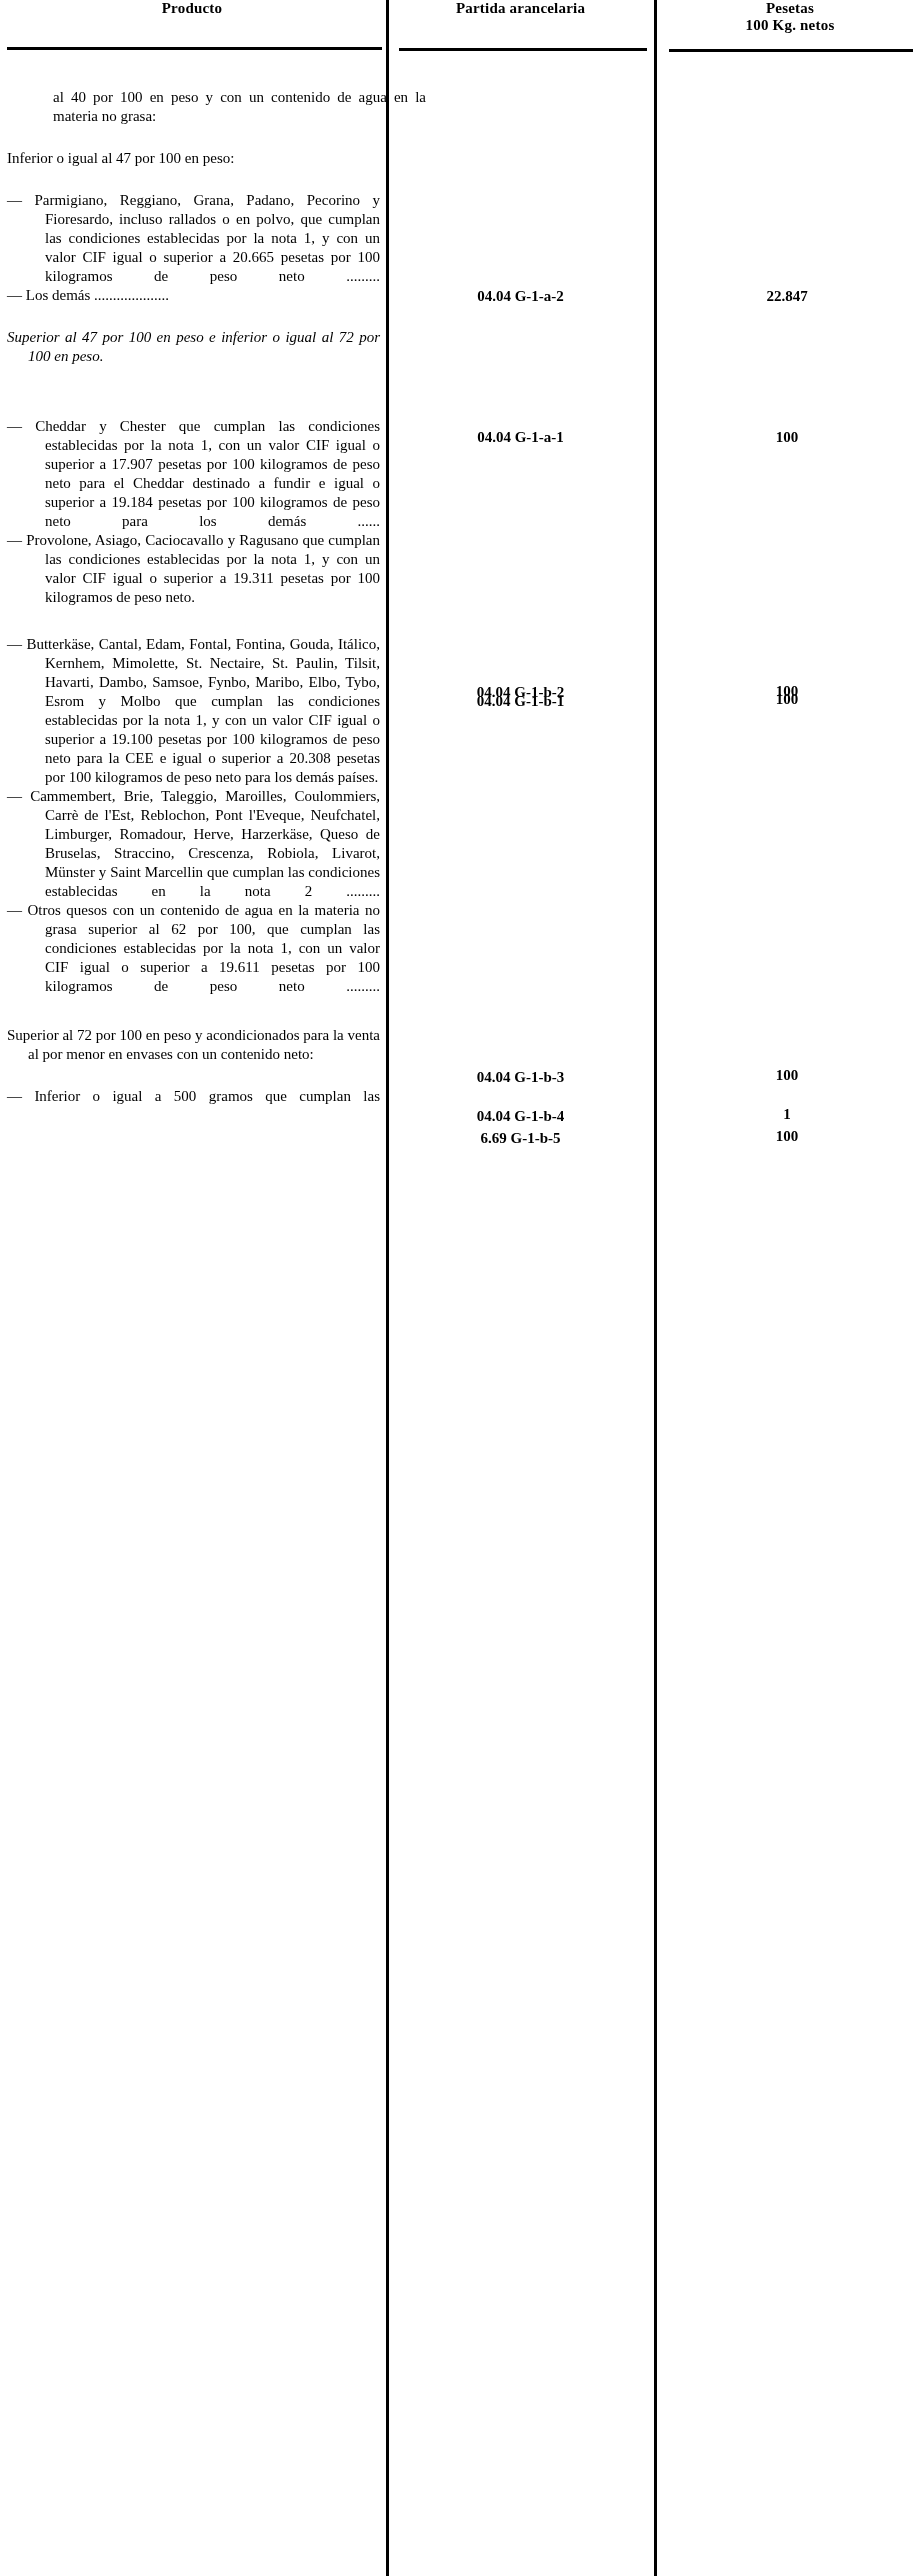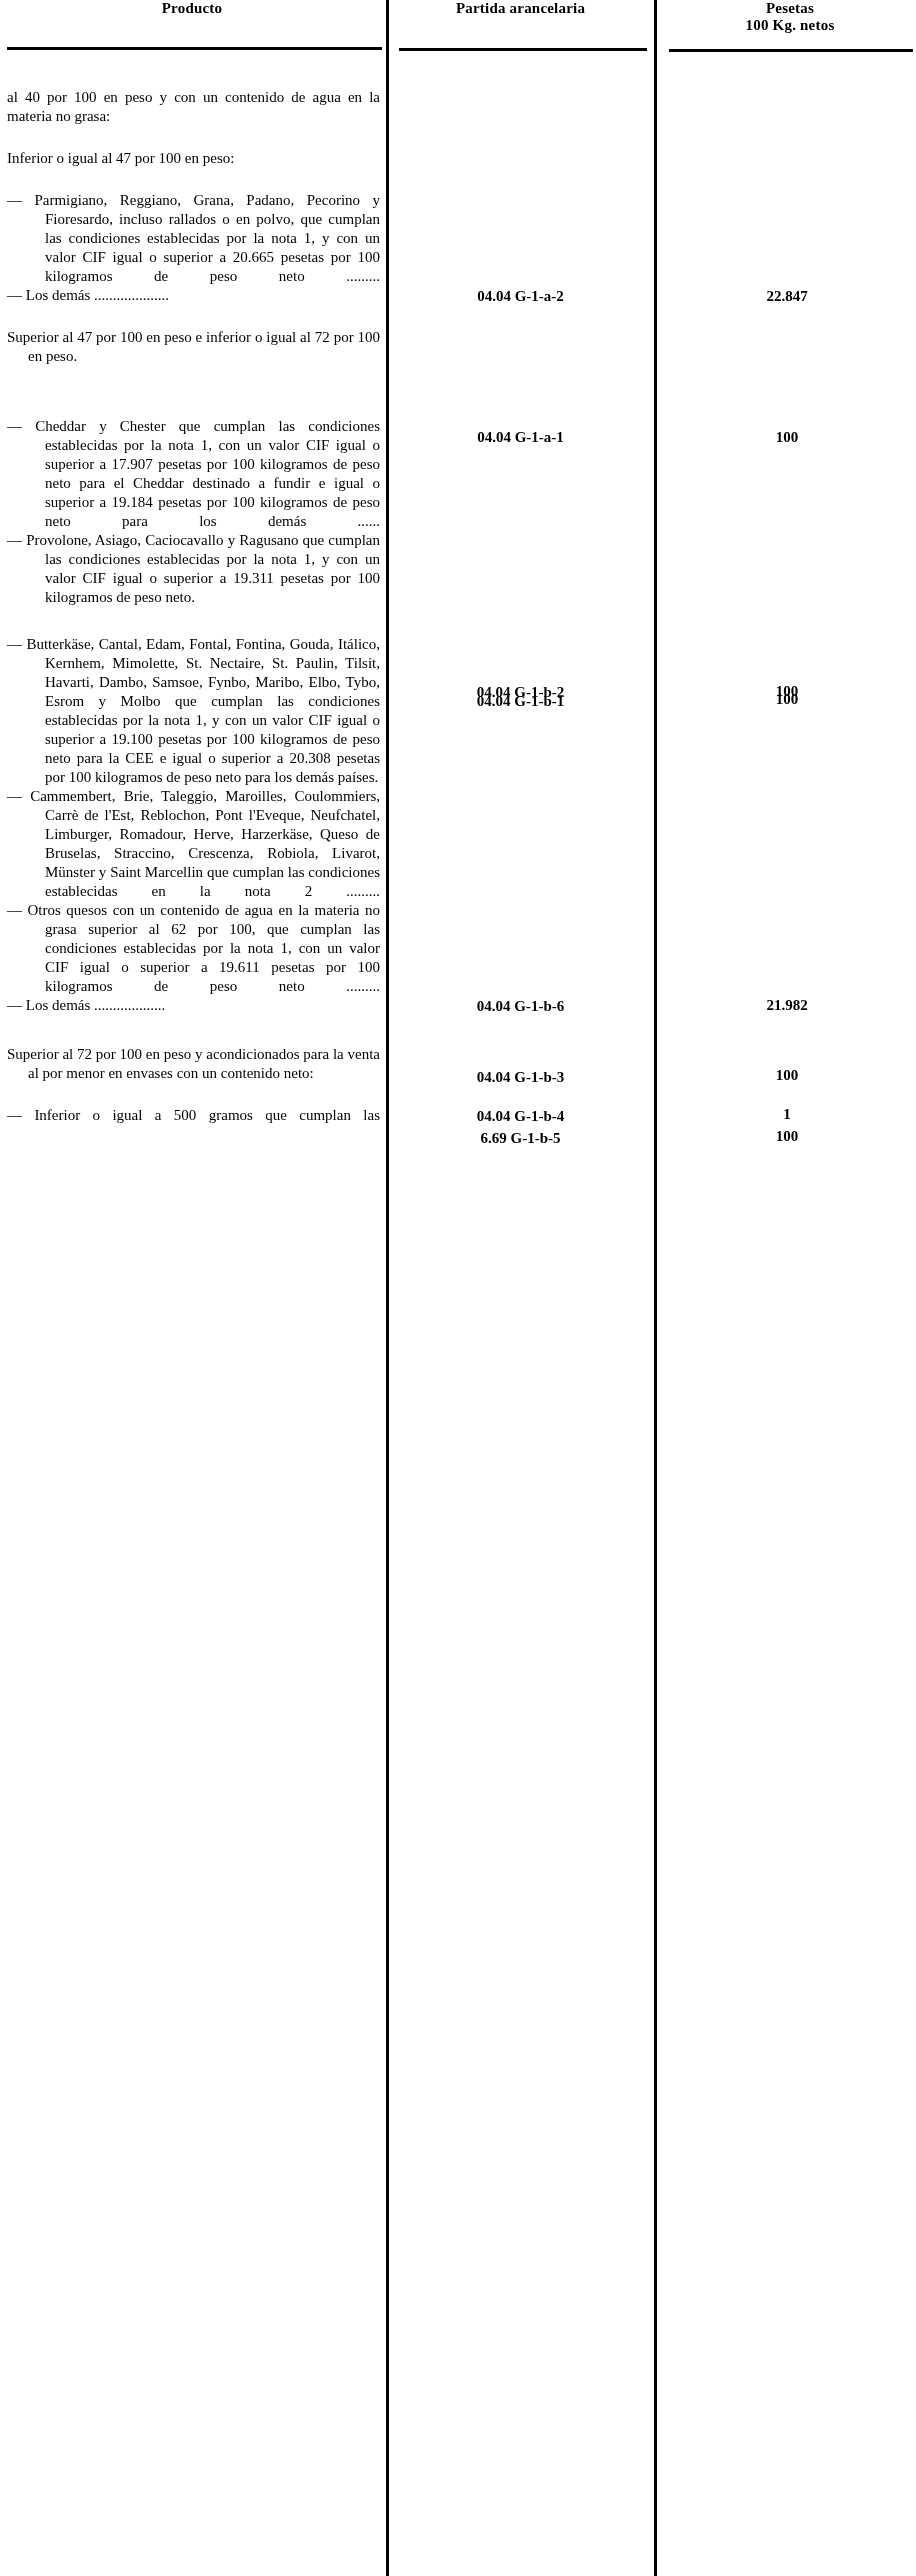"al 40 por 100 en" div.row { padding-left: none -> 46px }
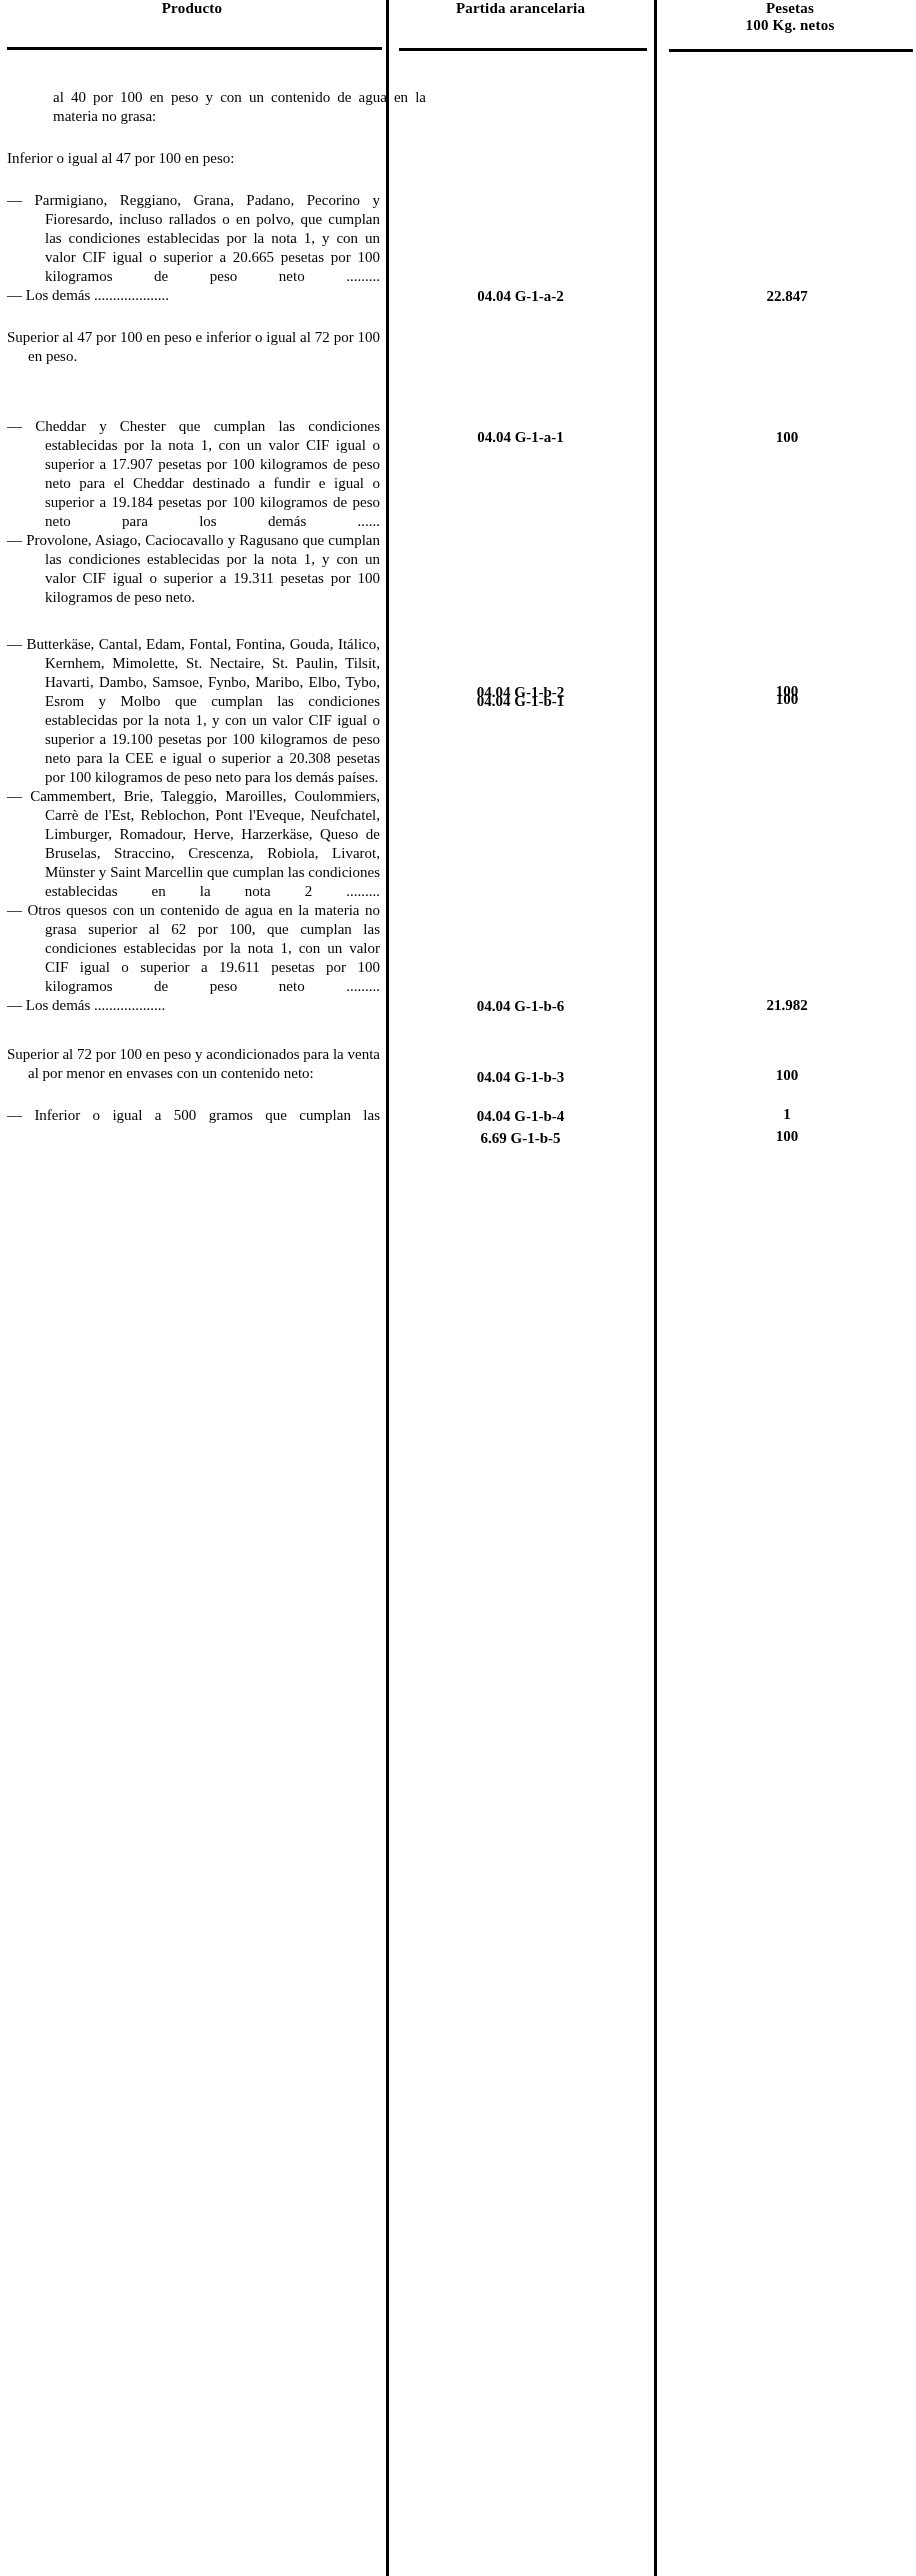"Superior al 47 por 100" div.row { font-style: none -> italic }
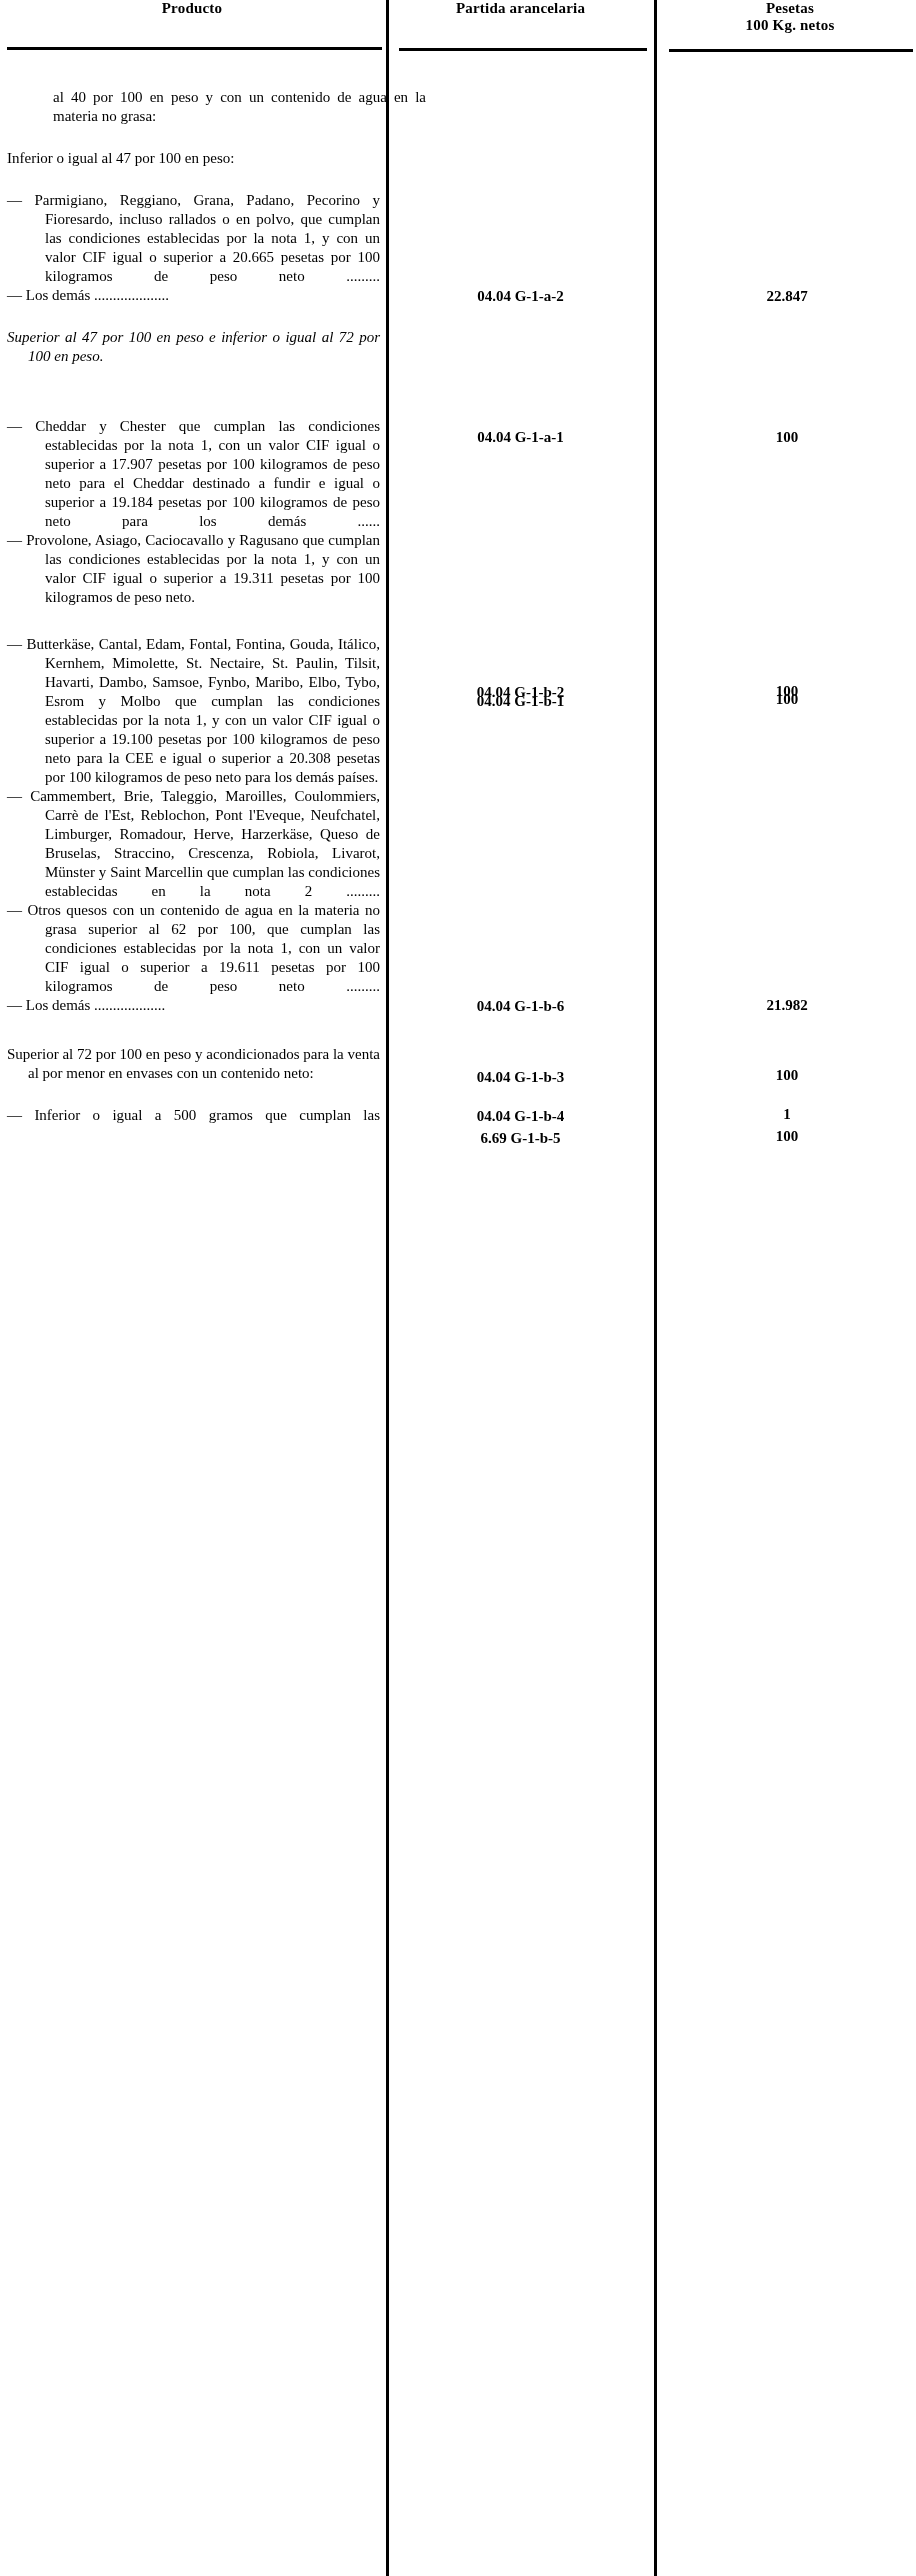"— Los demás ..................." div.row { html: <div> <div> <div> <p>— Los demás ...................</p> </div> <div> <div>04.04 G-1-b-6</div> </div> <div> <div>21.982</div> </div> </div> </div> -> none }
